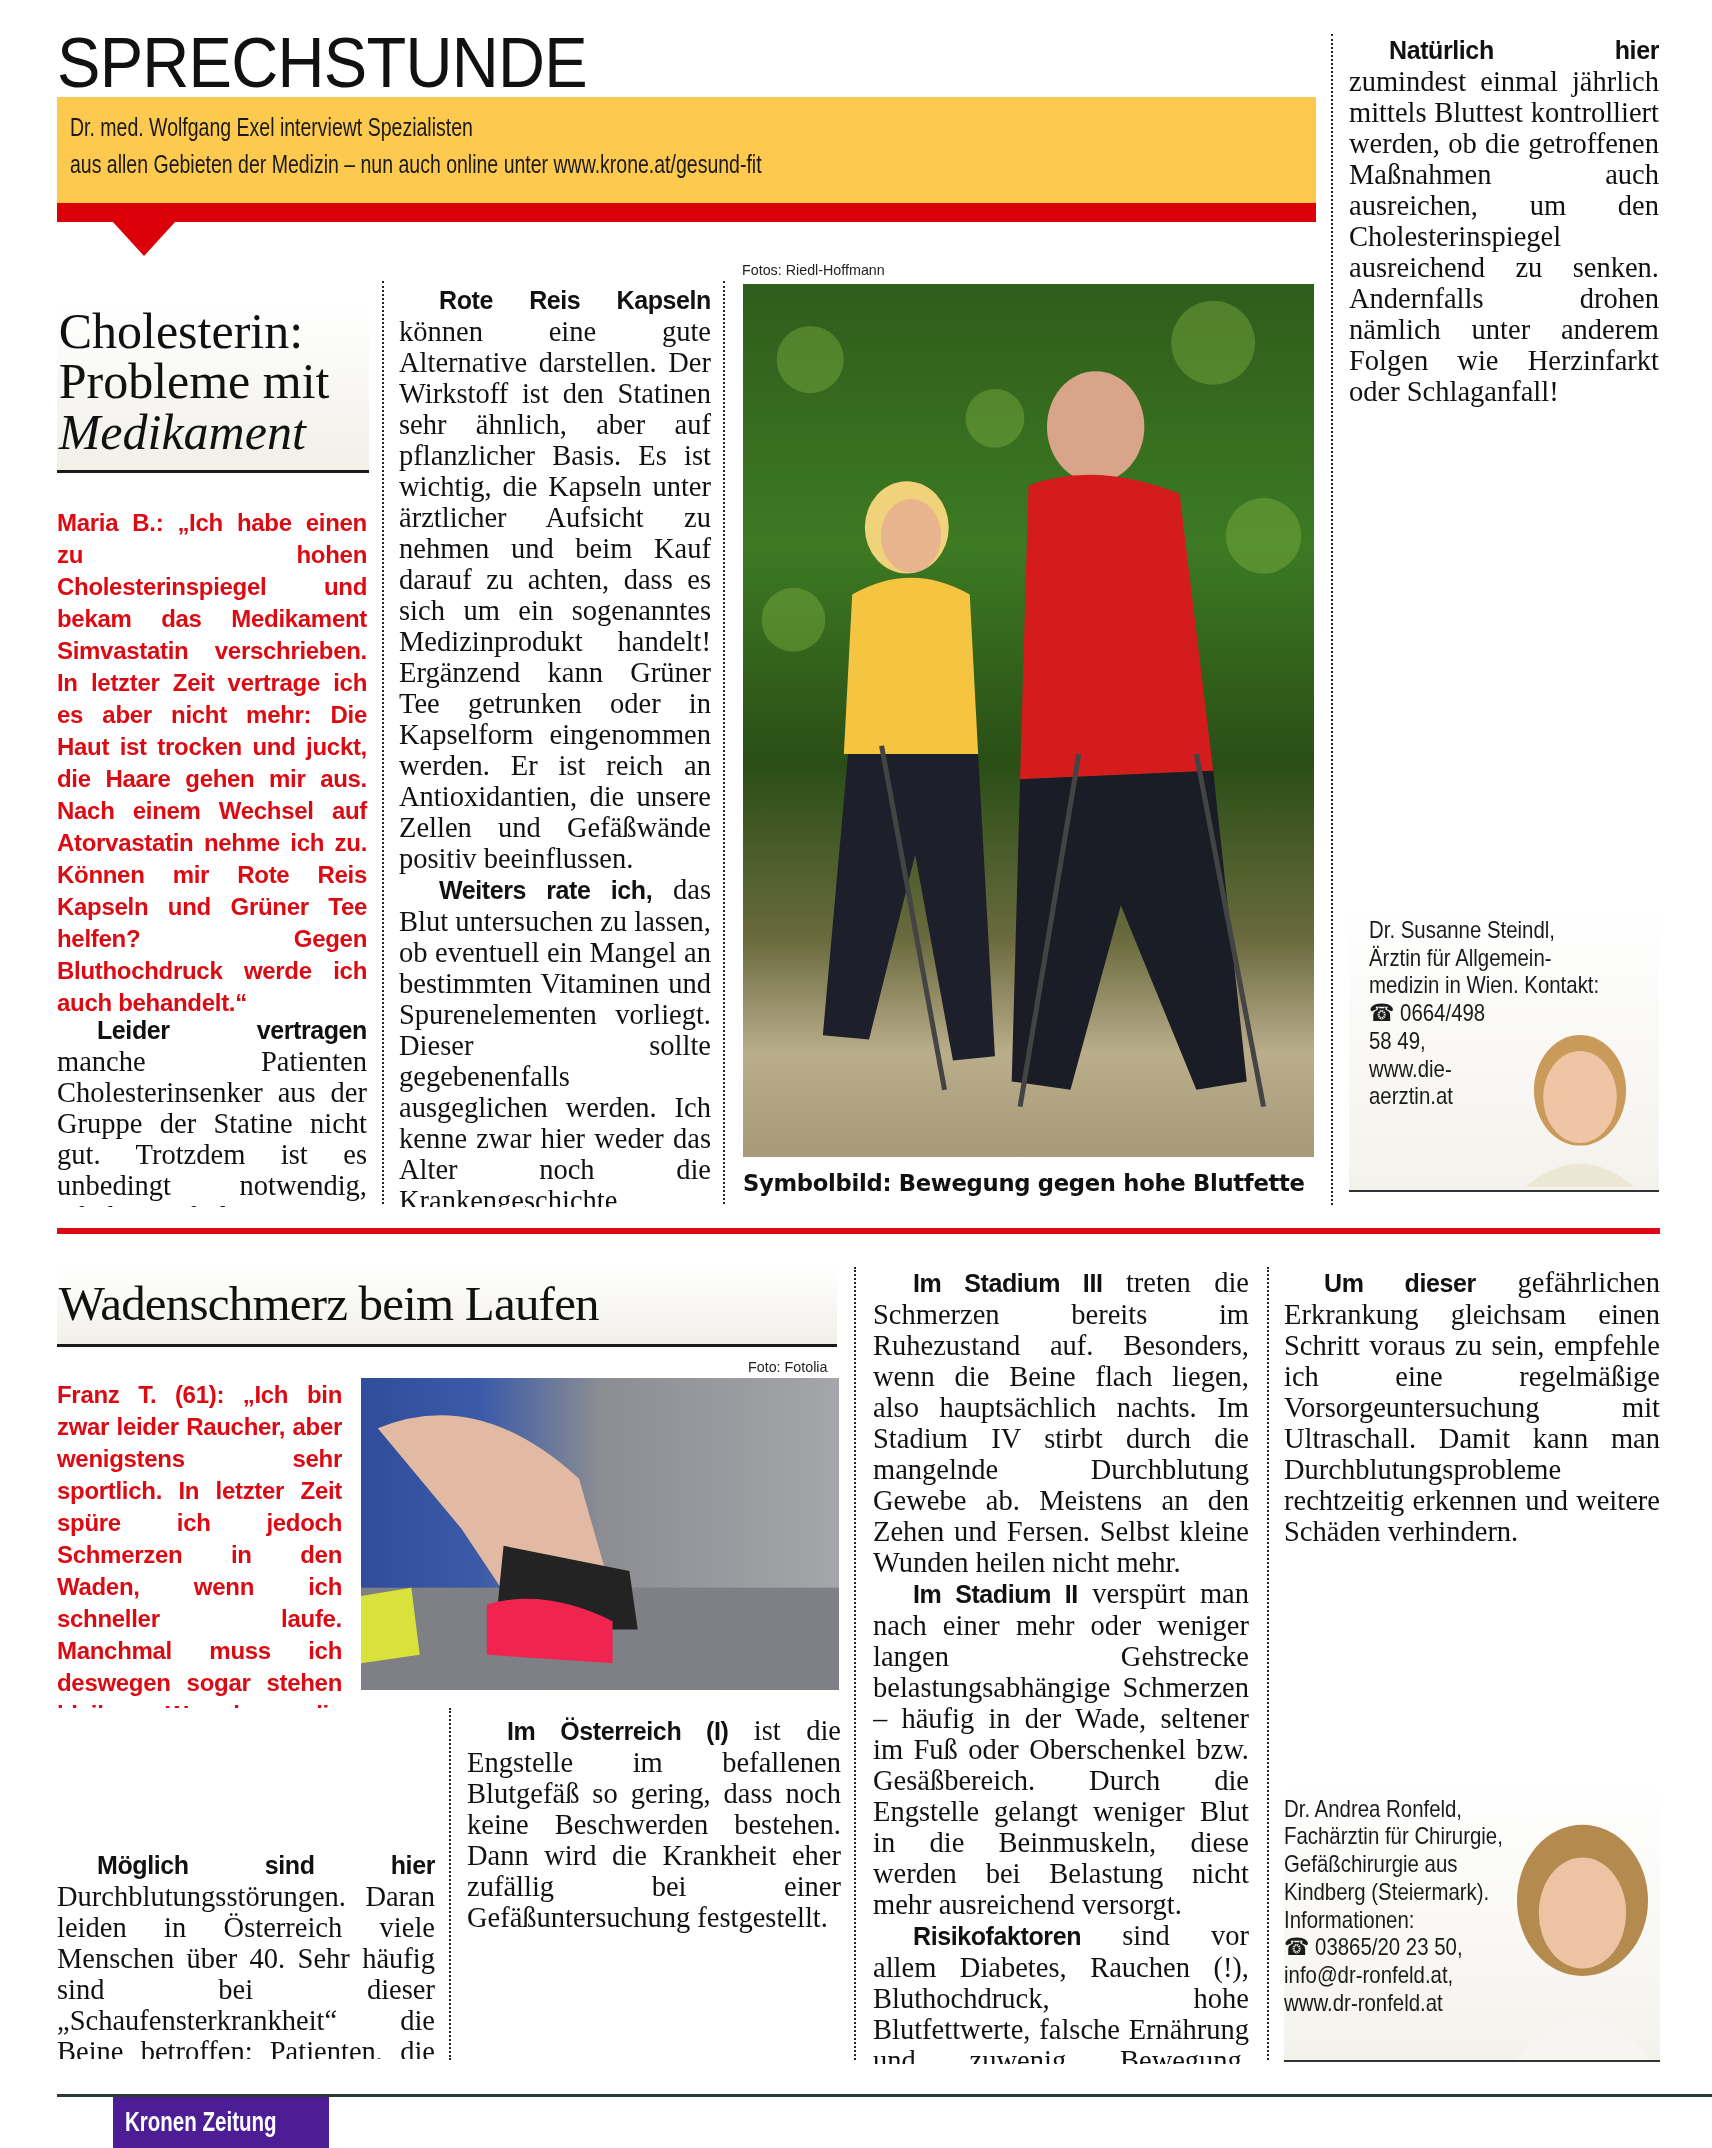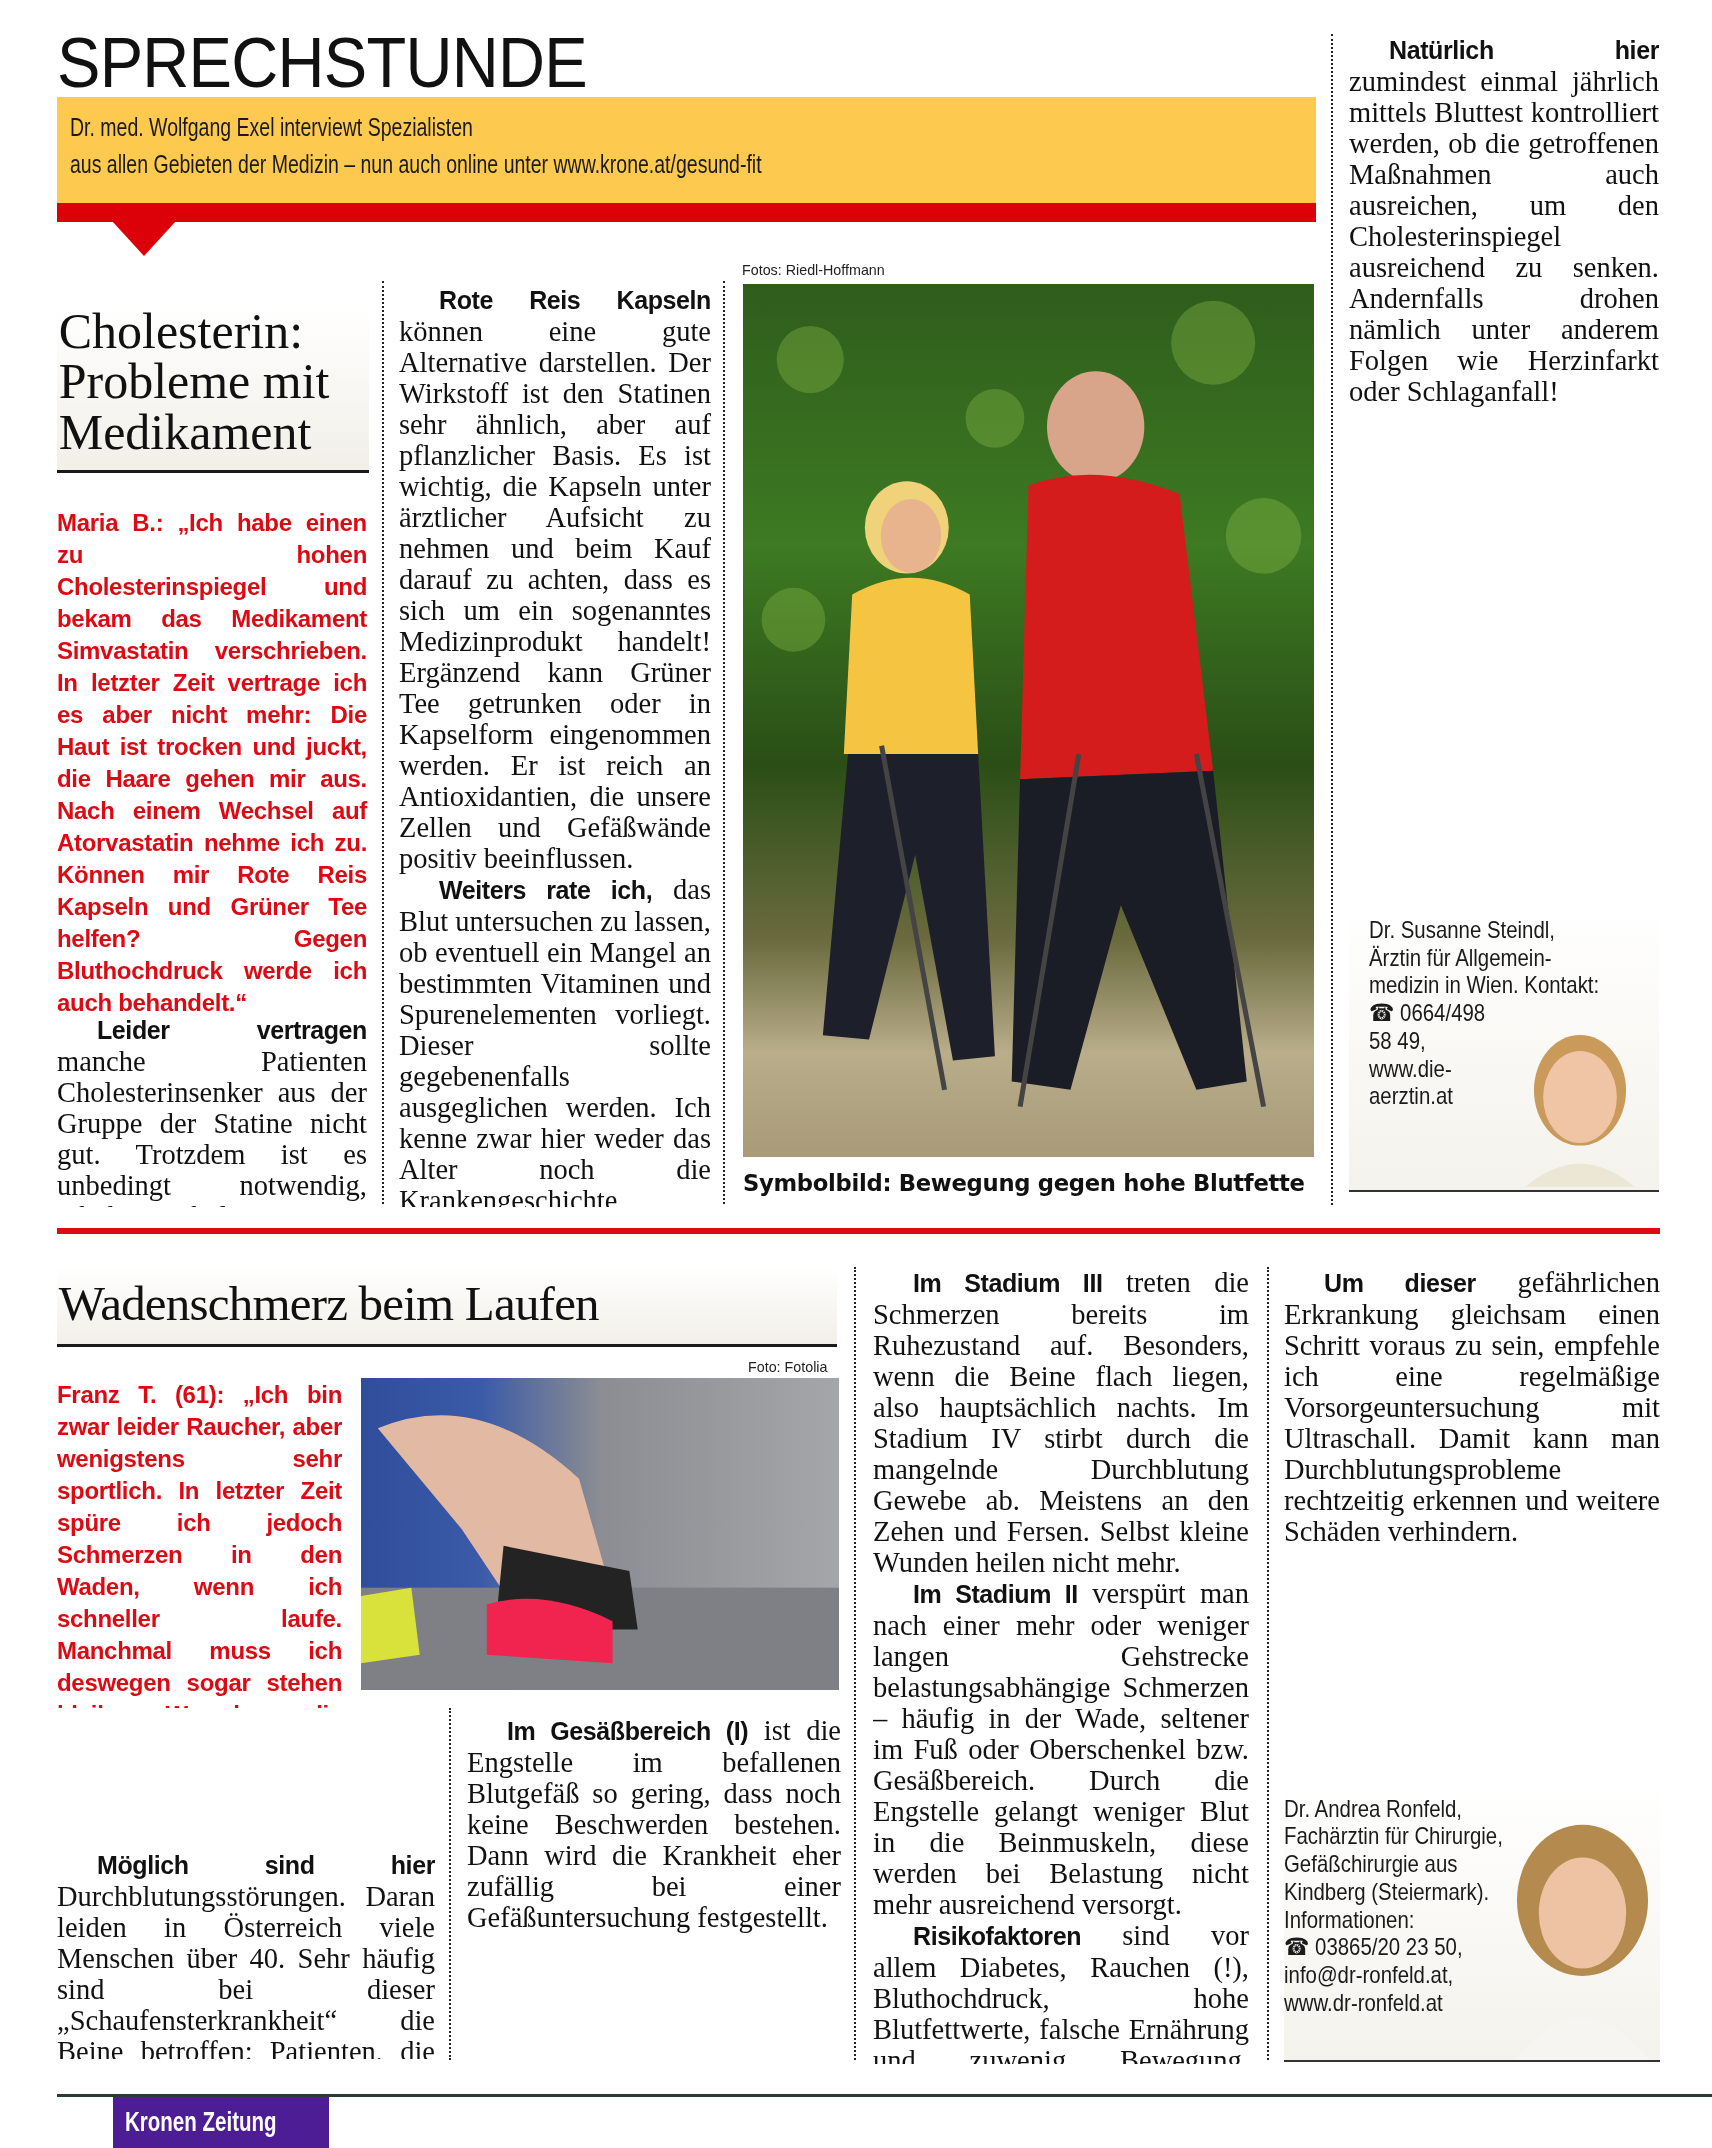"Medikament" div.headline { font-style: none -> italic }
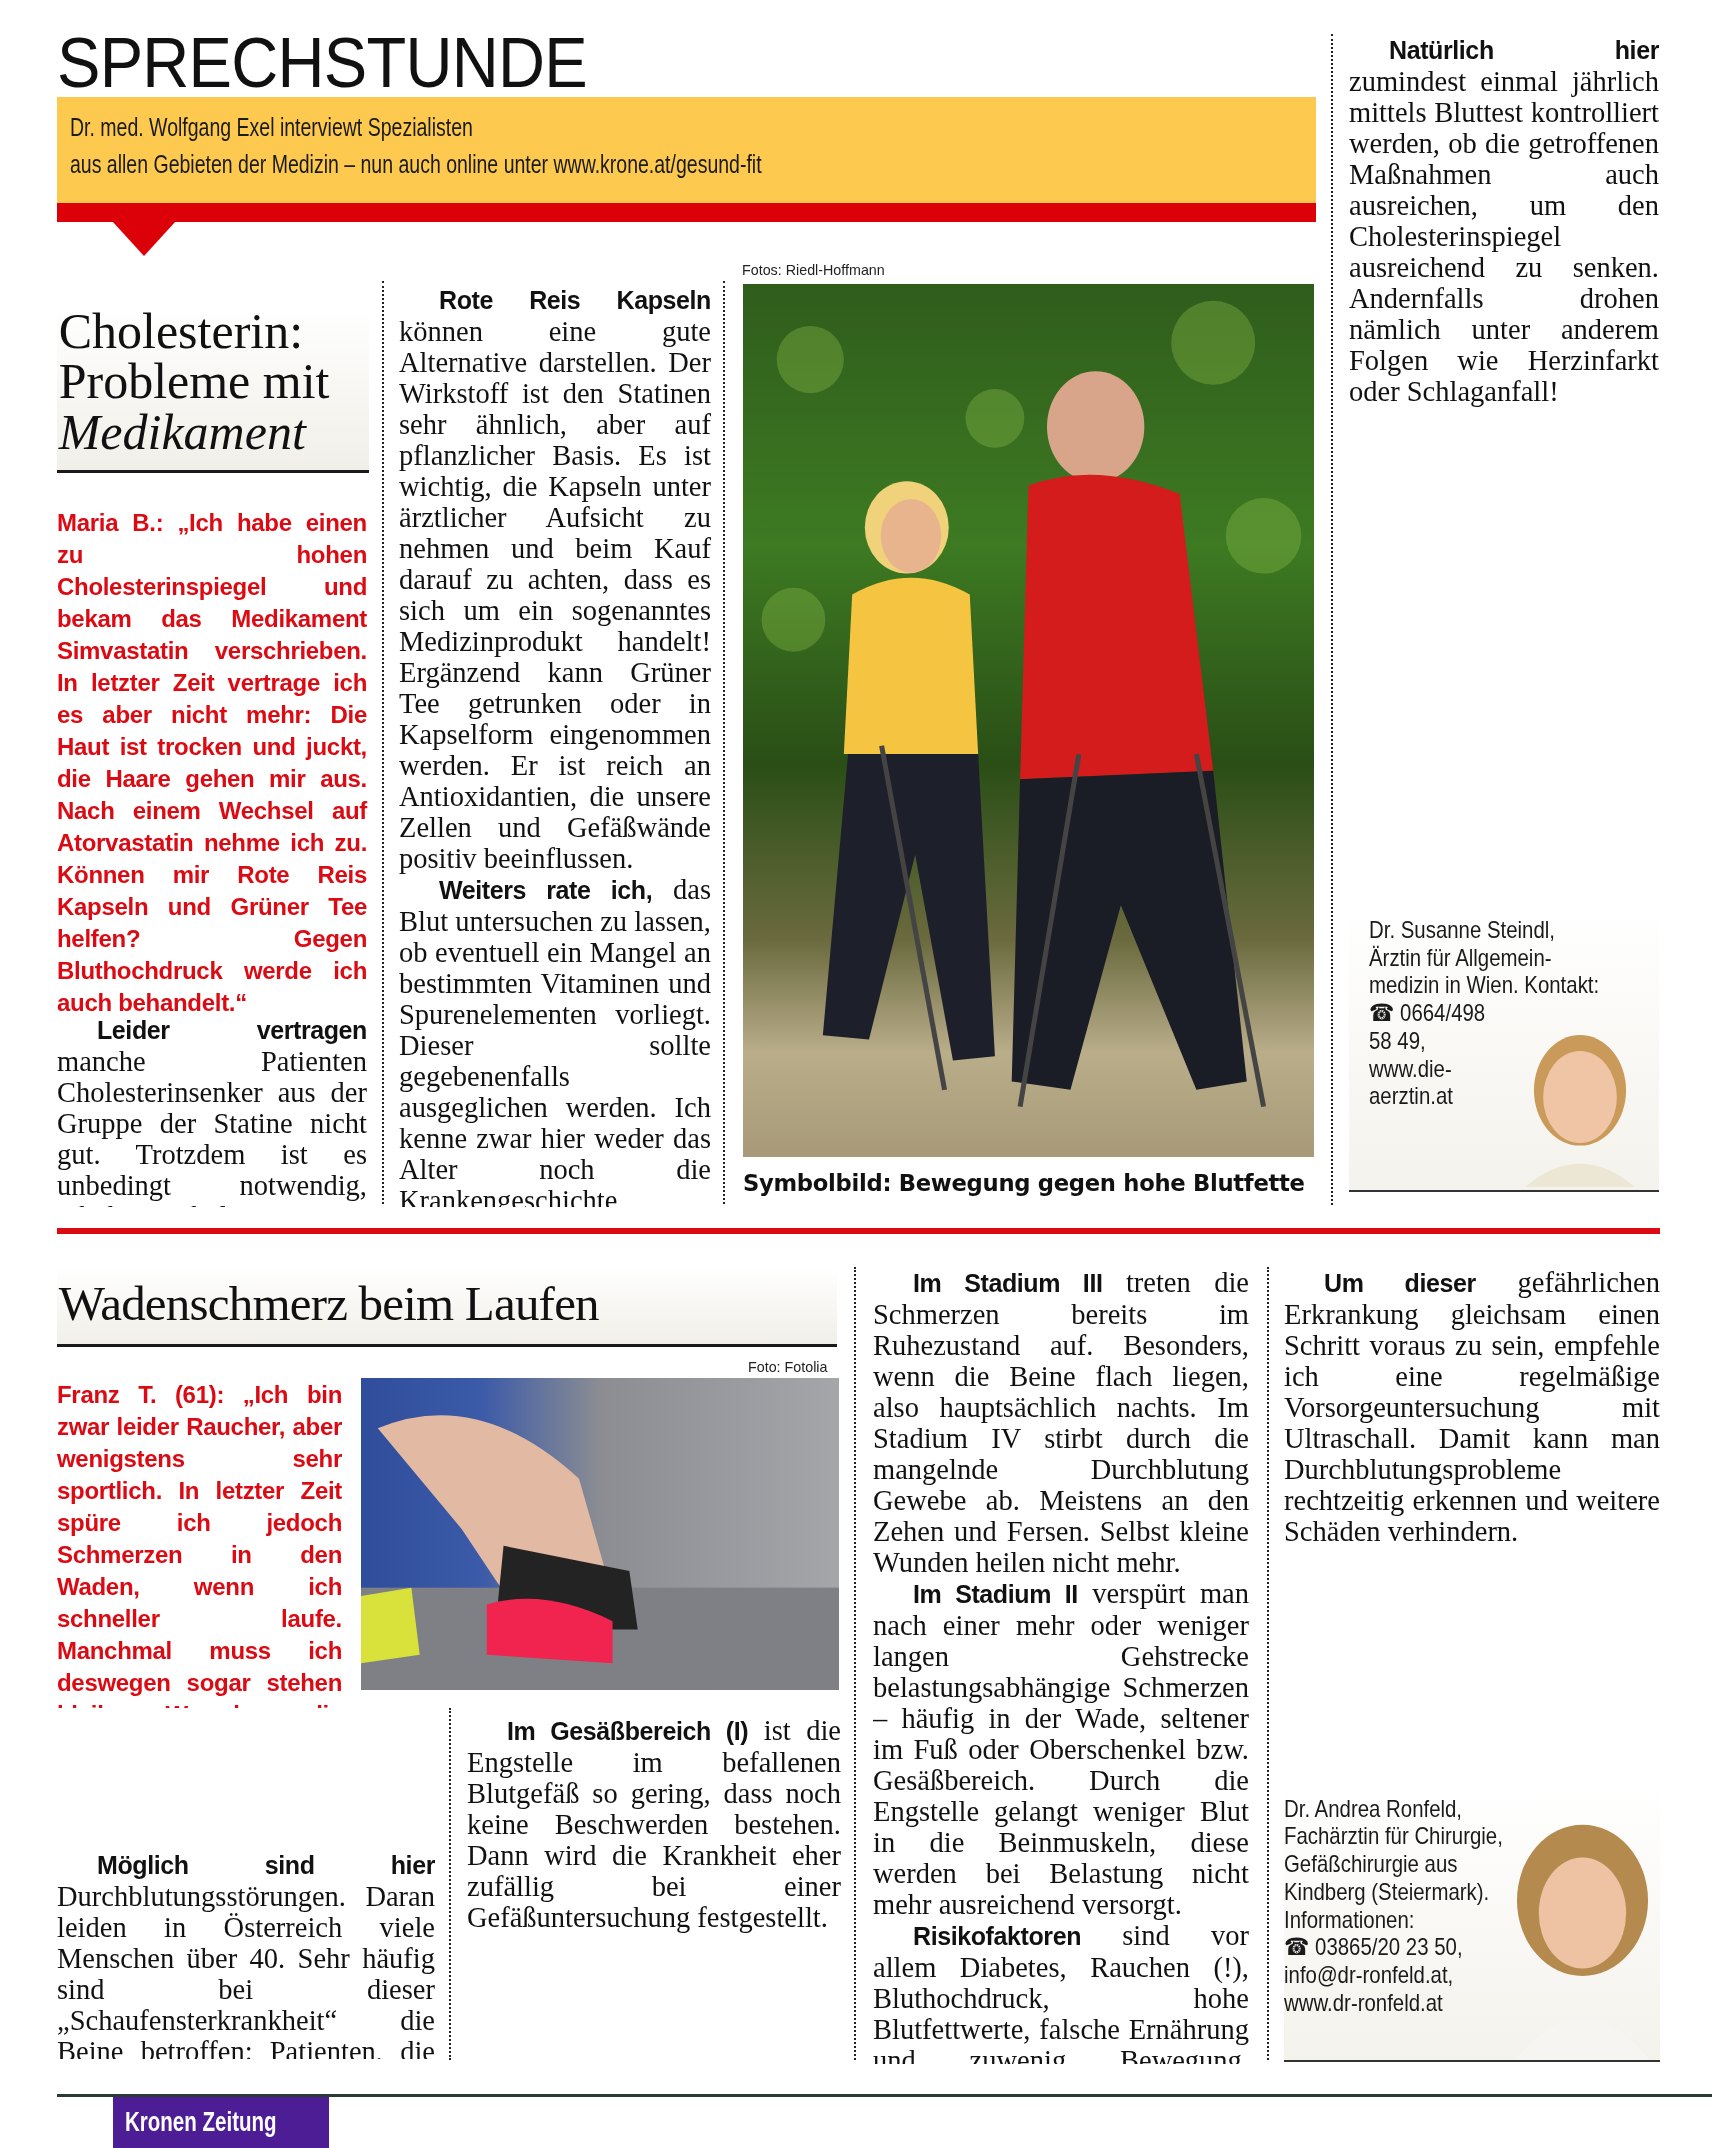"Im Gesäßbereich (I)" span.lead { text: Gesäßbereich -> Österreich }
